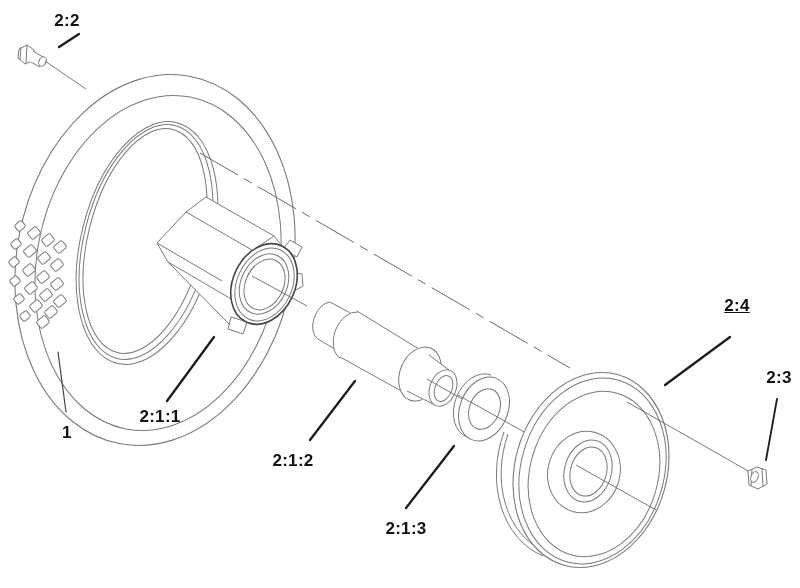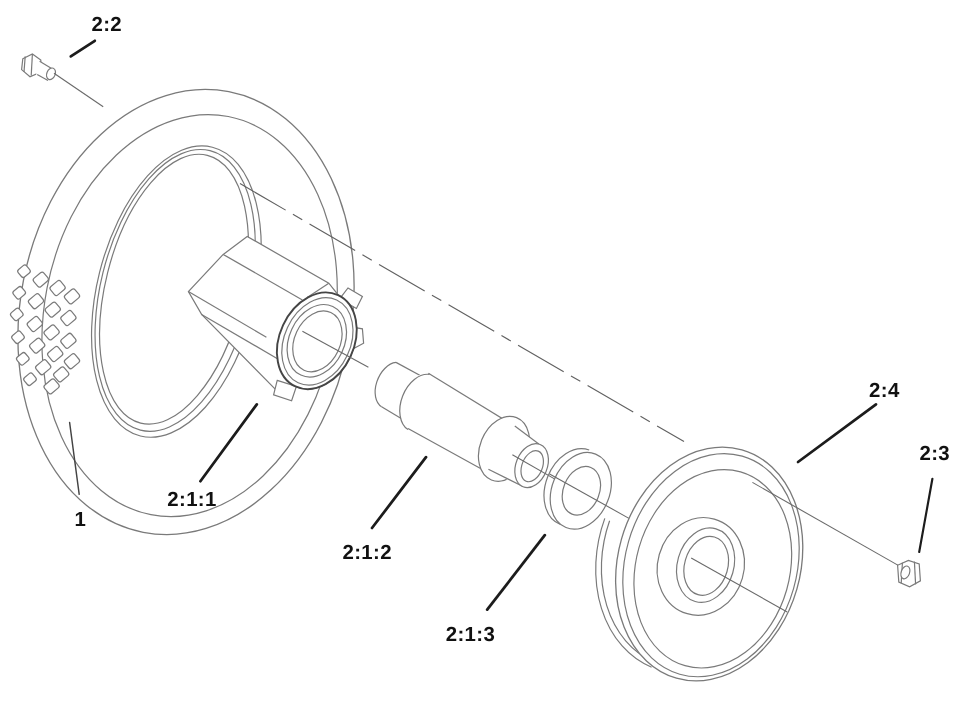"2:2" #lbl-bolt { left: 89px -> 67px }
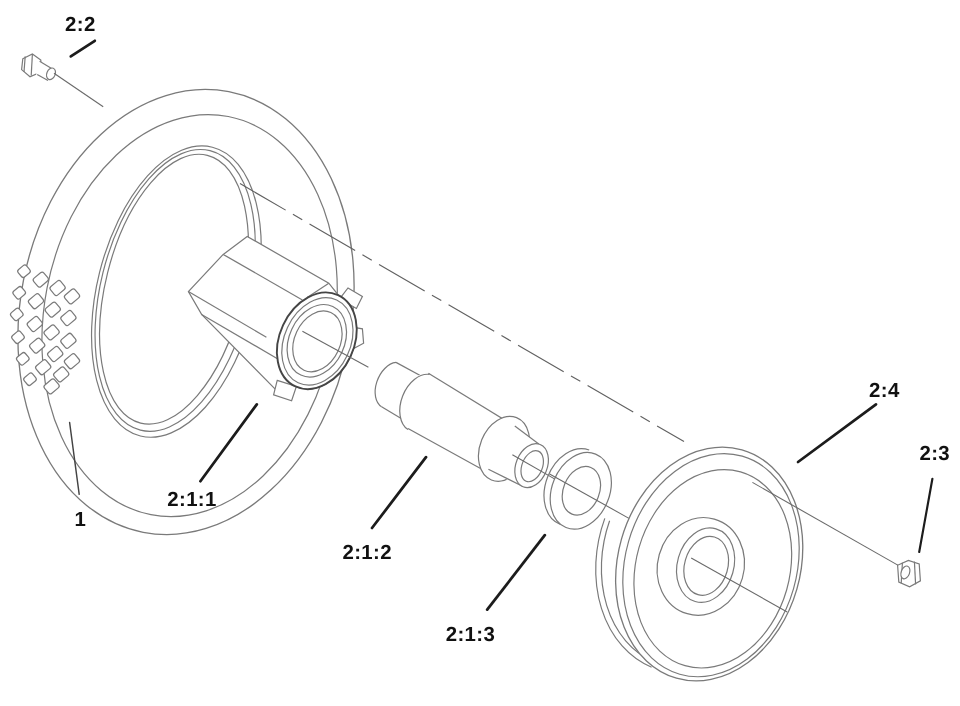"2:4" #lbl-rim { text-decoration: none -> underline; top: 326px -> 306px }
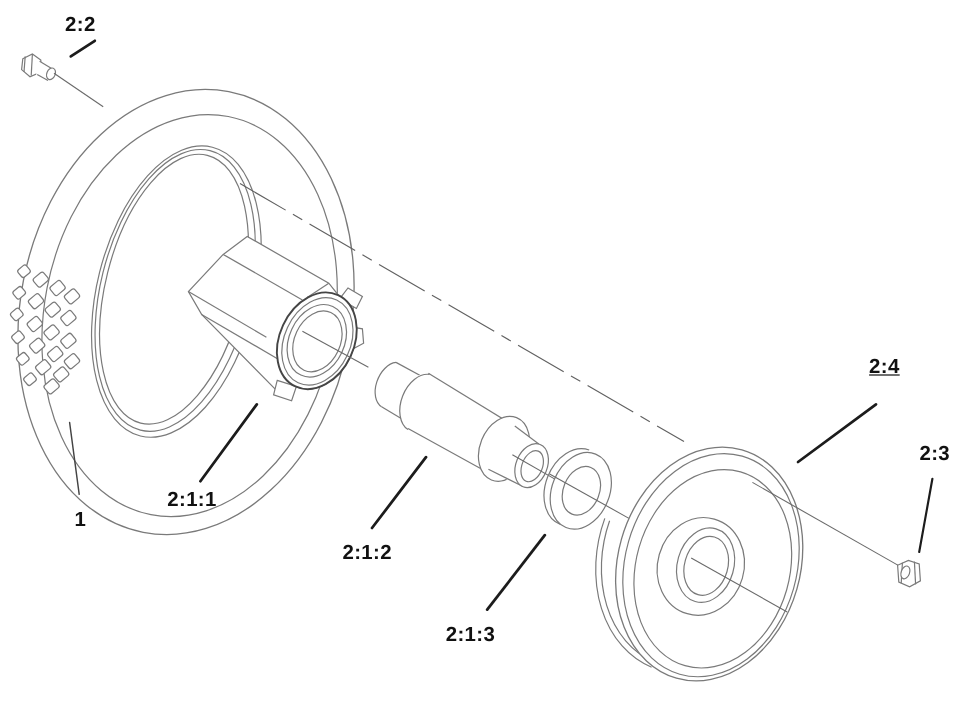"2:1:2" #lbl-spacer { left: 306px -> 293px }
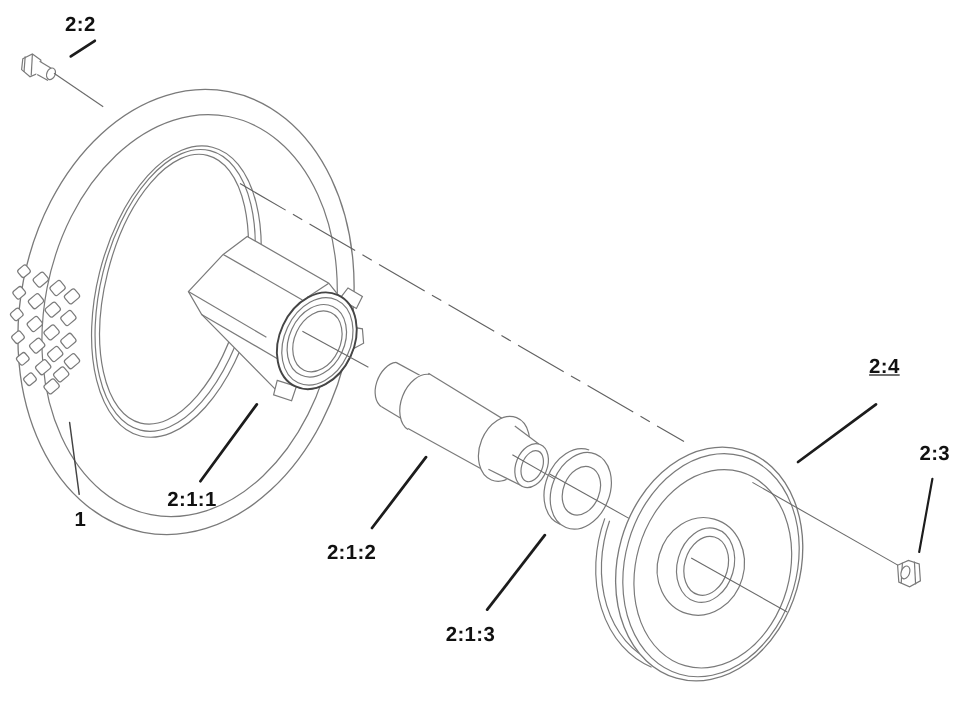"2:1:3" #lbl-washer { left: 392px -> 406px }
